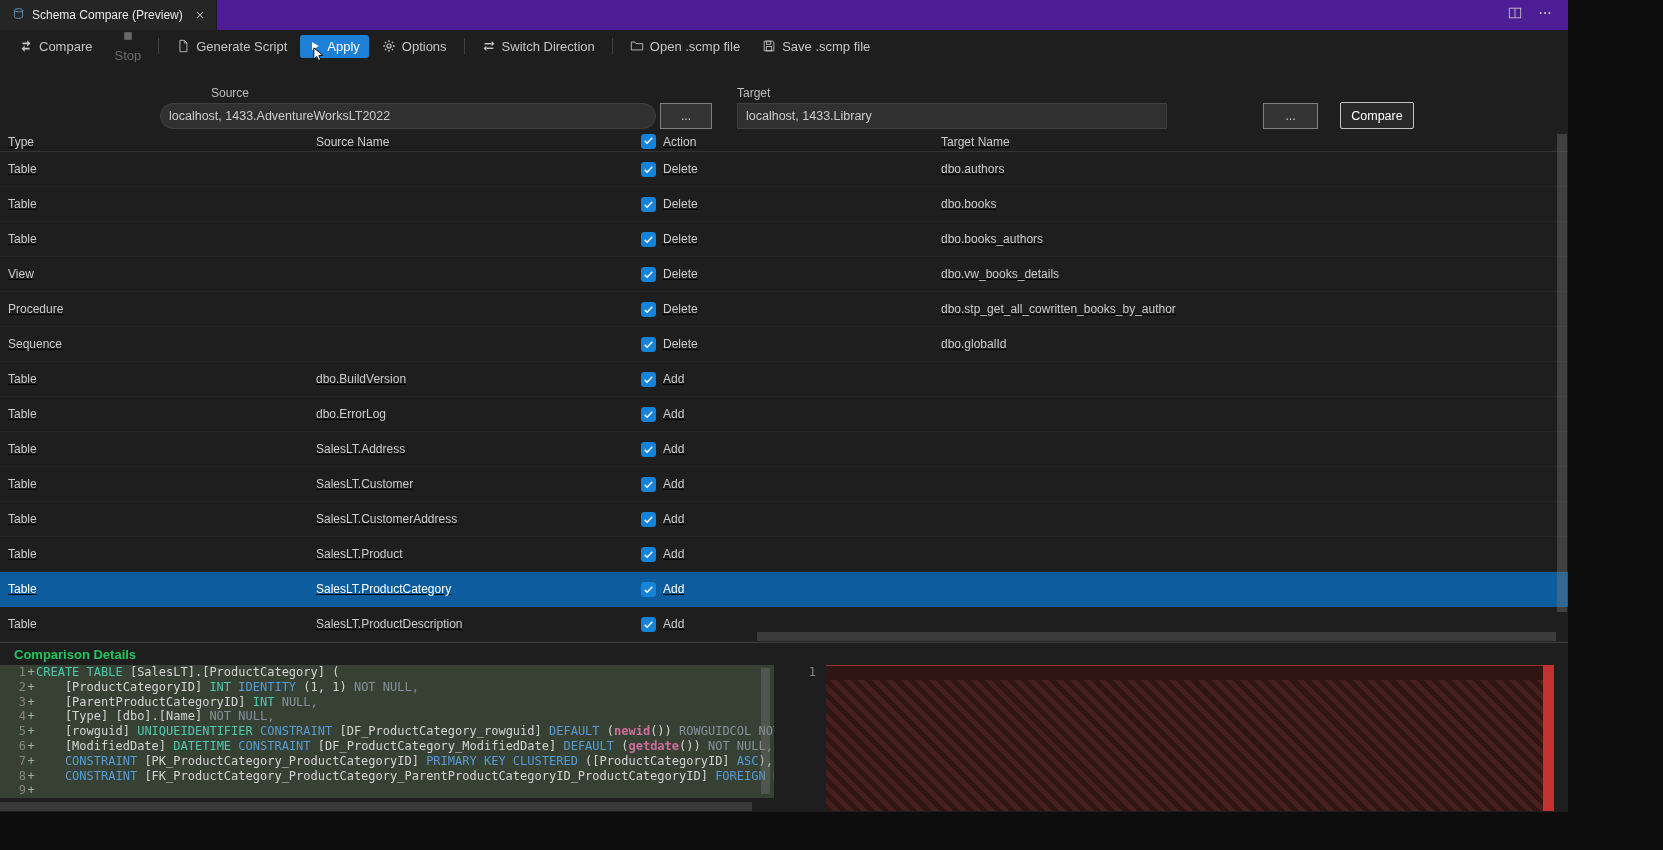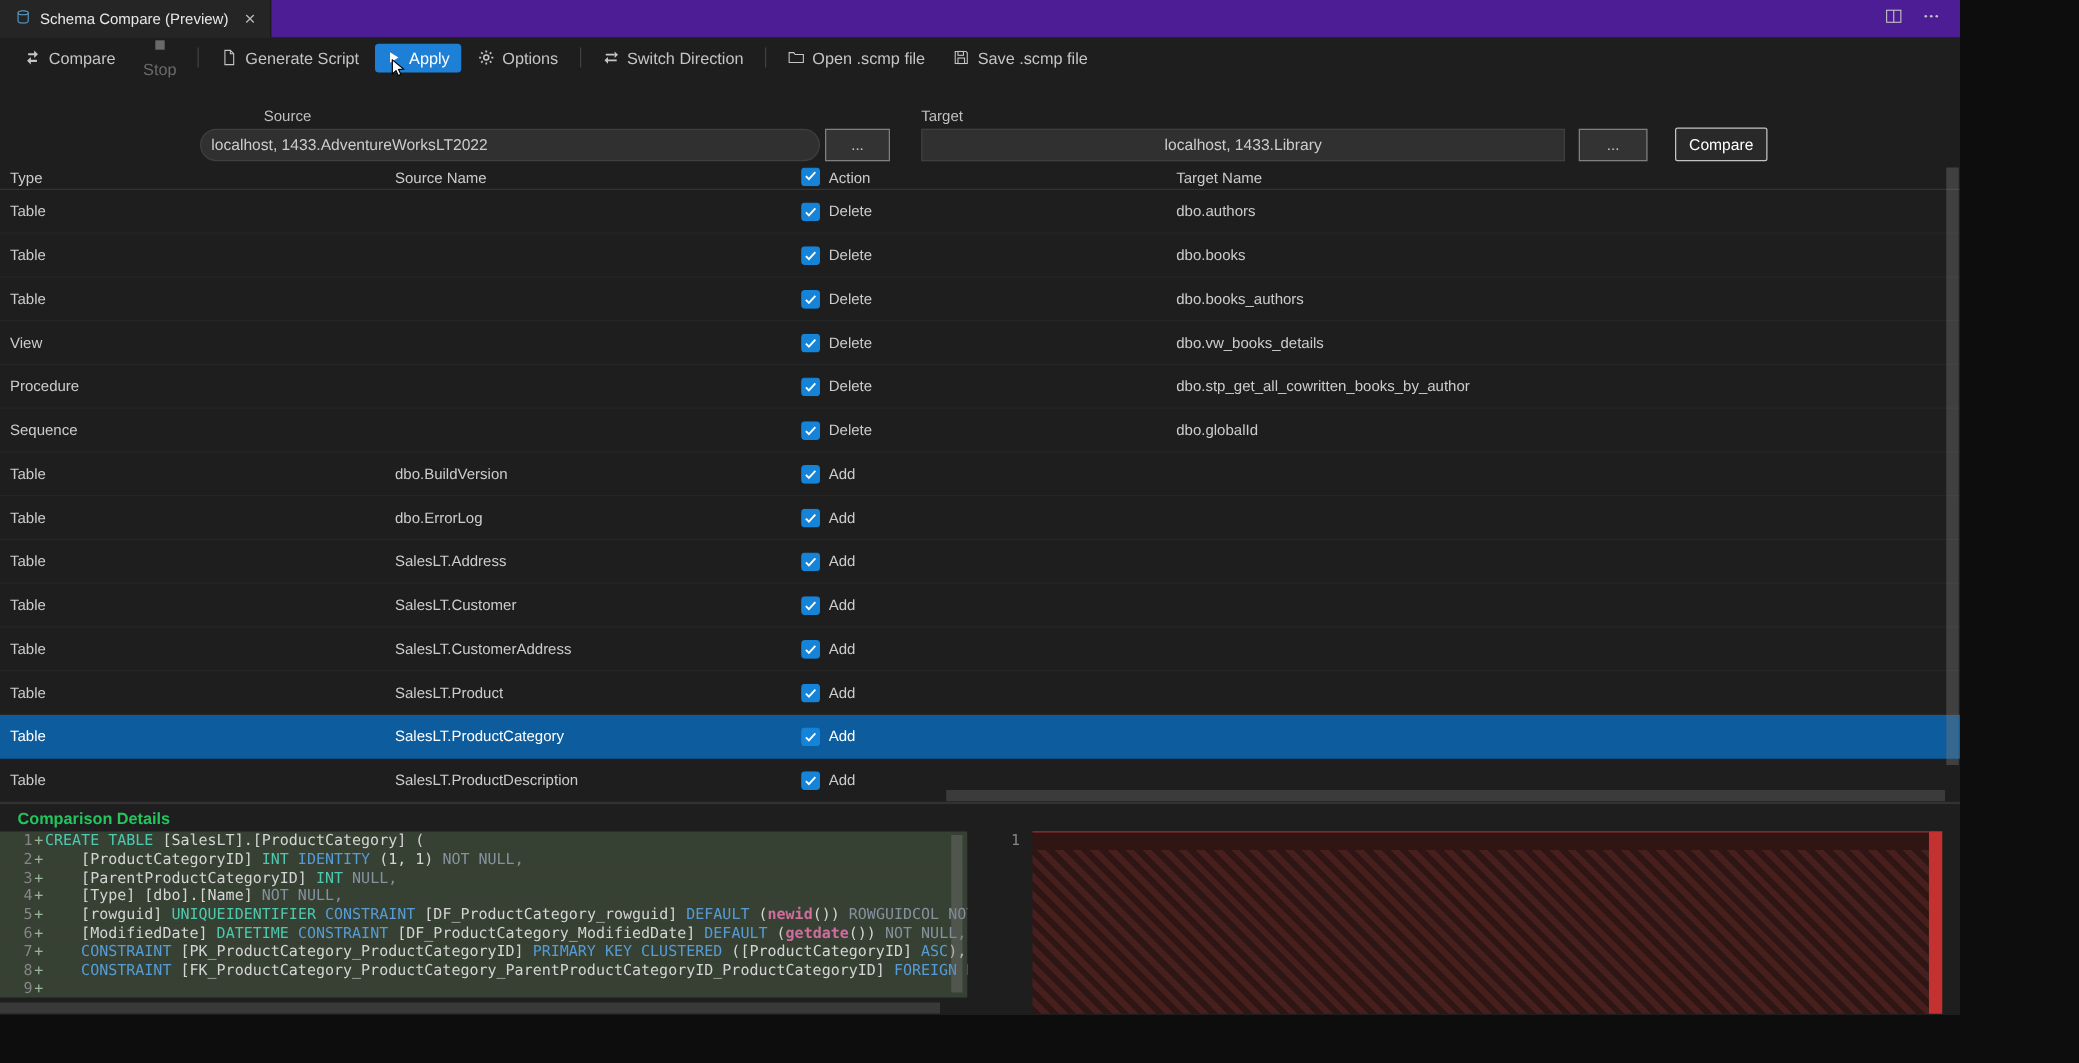"localhost, 1433.Library" .in-target { text-align: center -> none; width: 515px -> 430px }
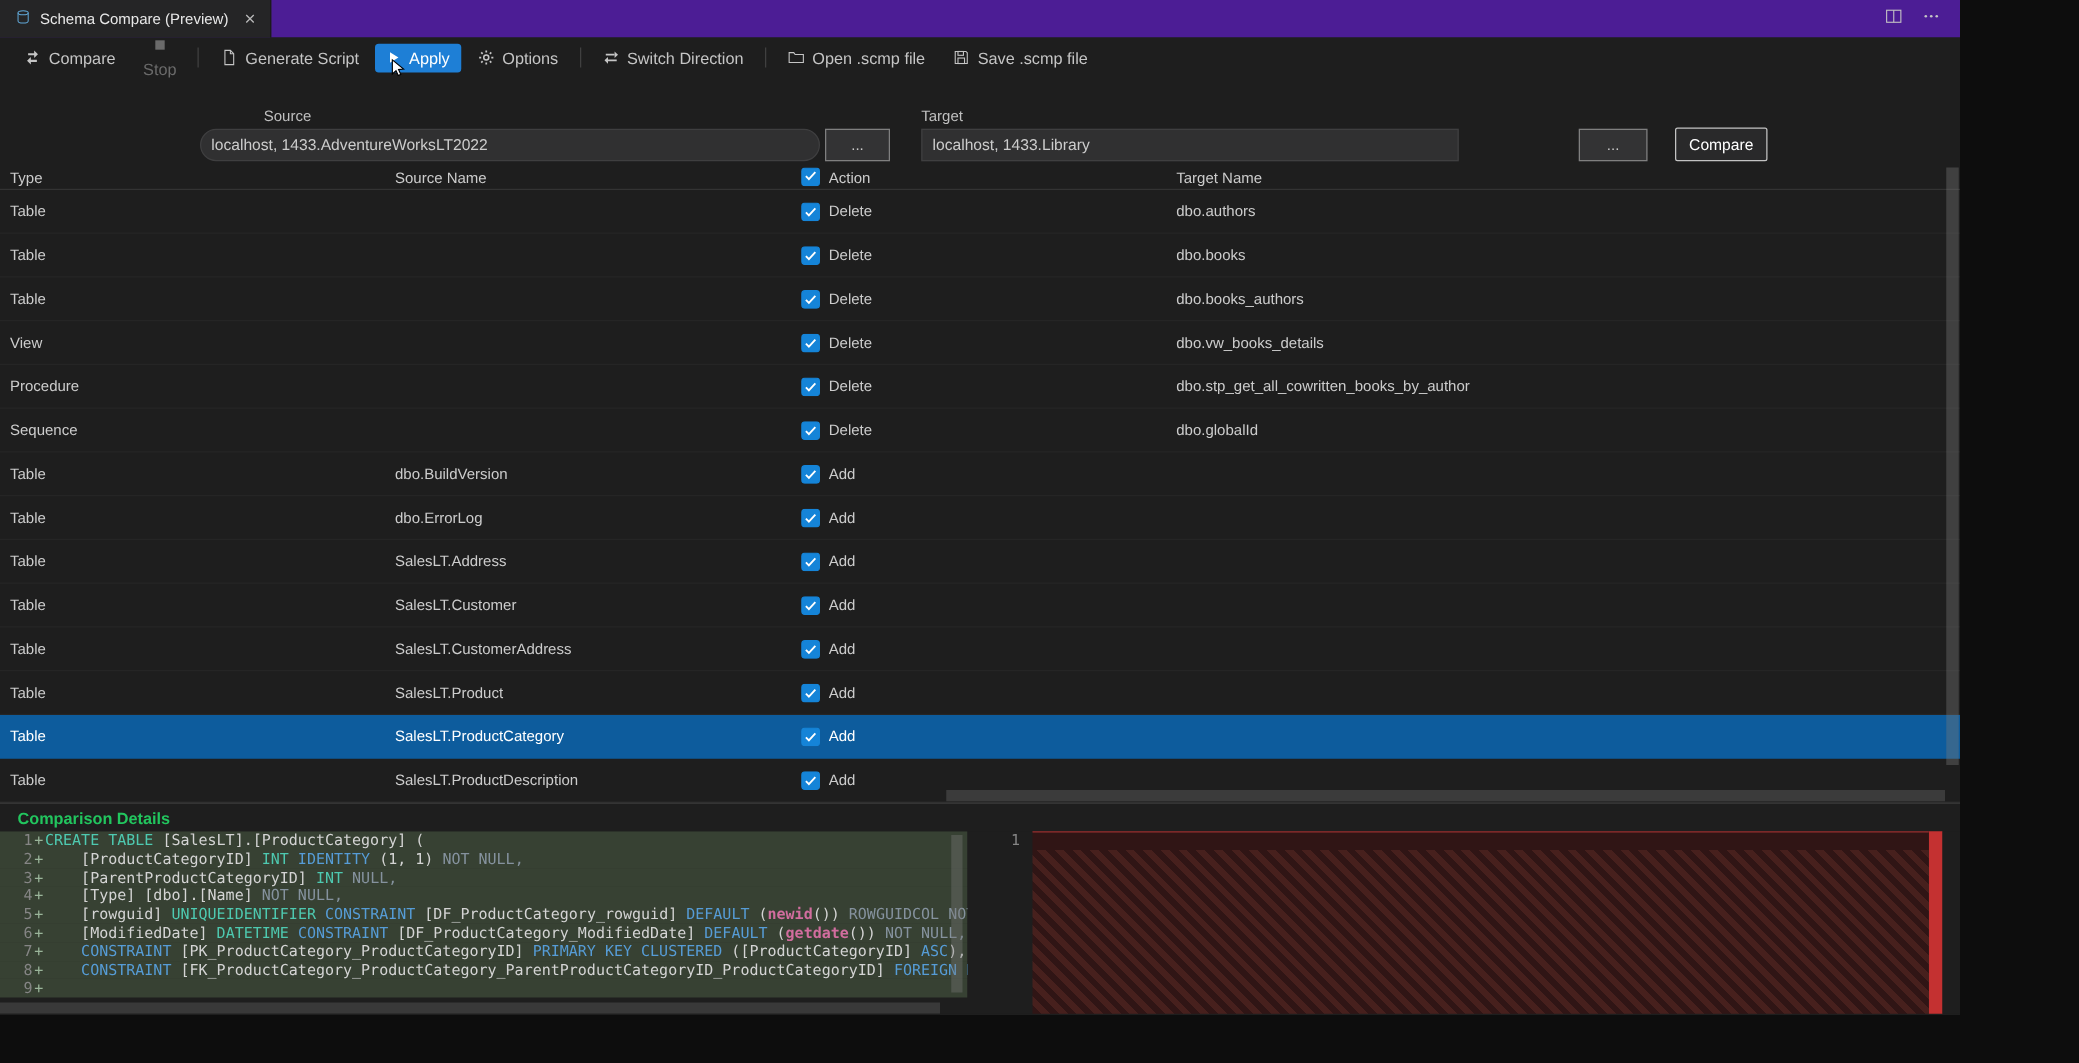"Type" .grid { text-decoration: none -> underline }
